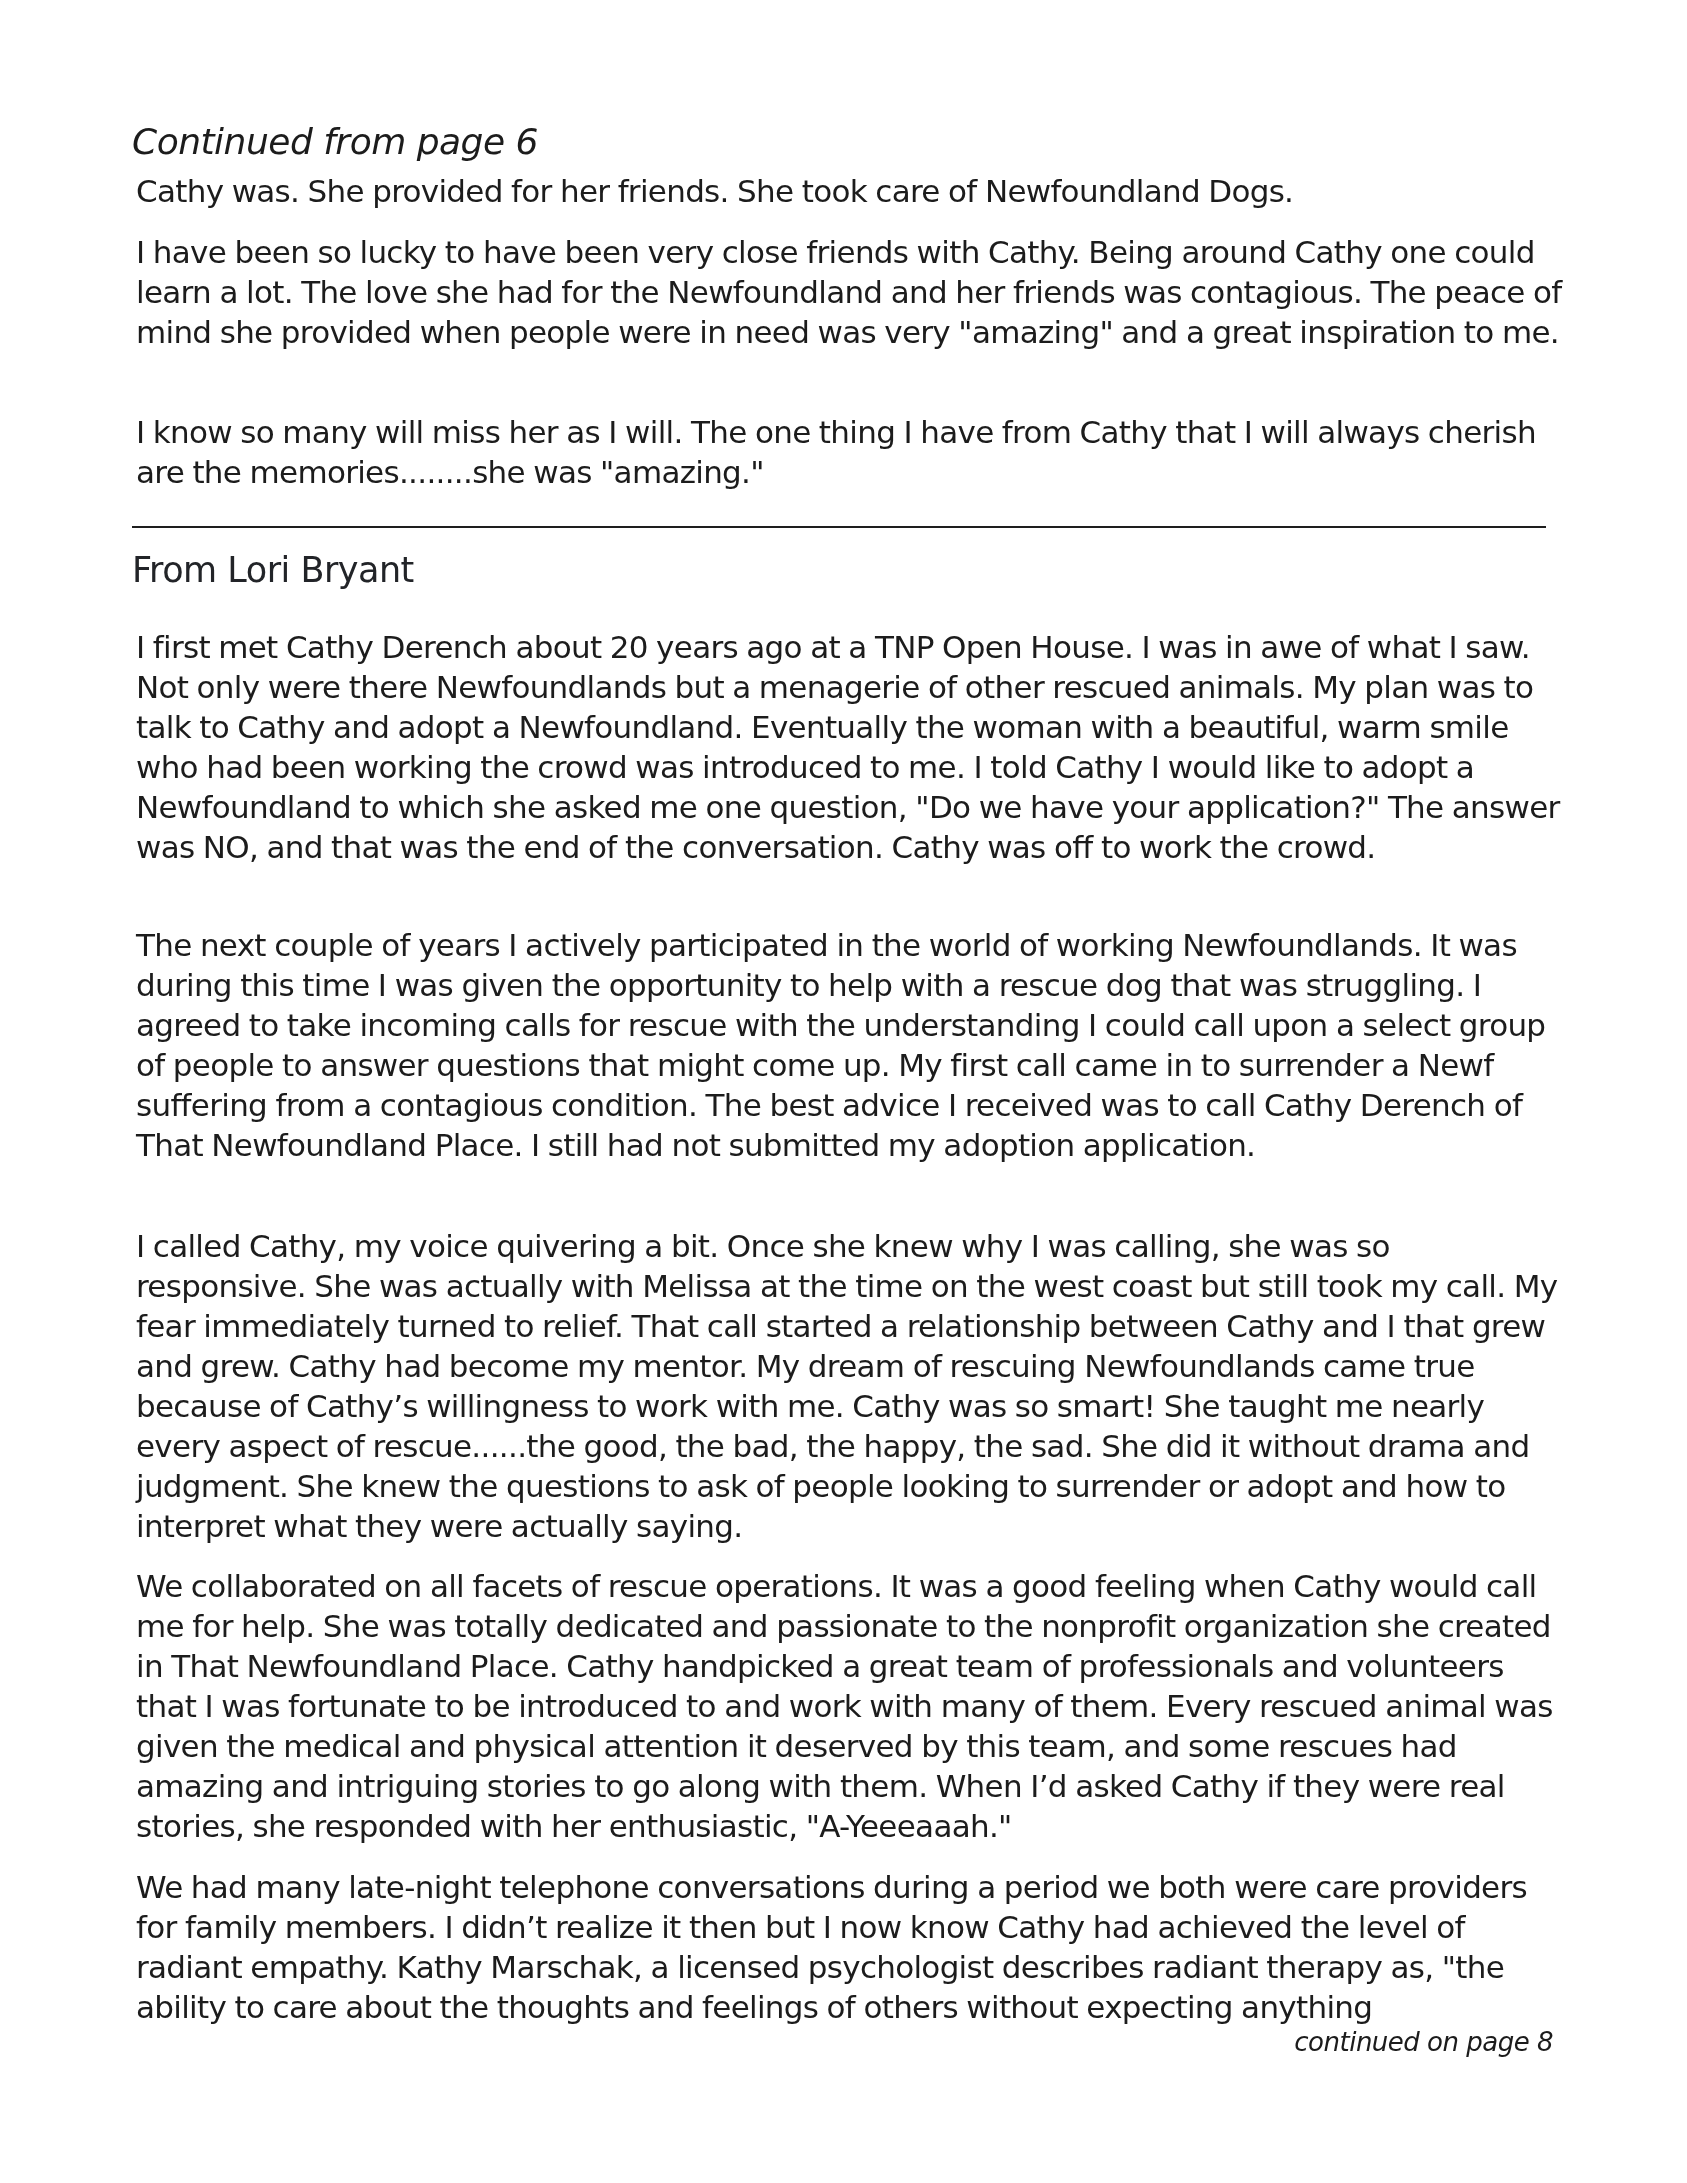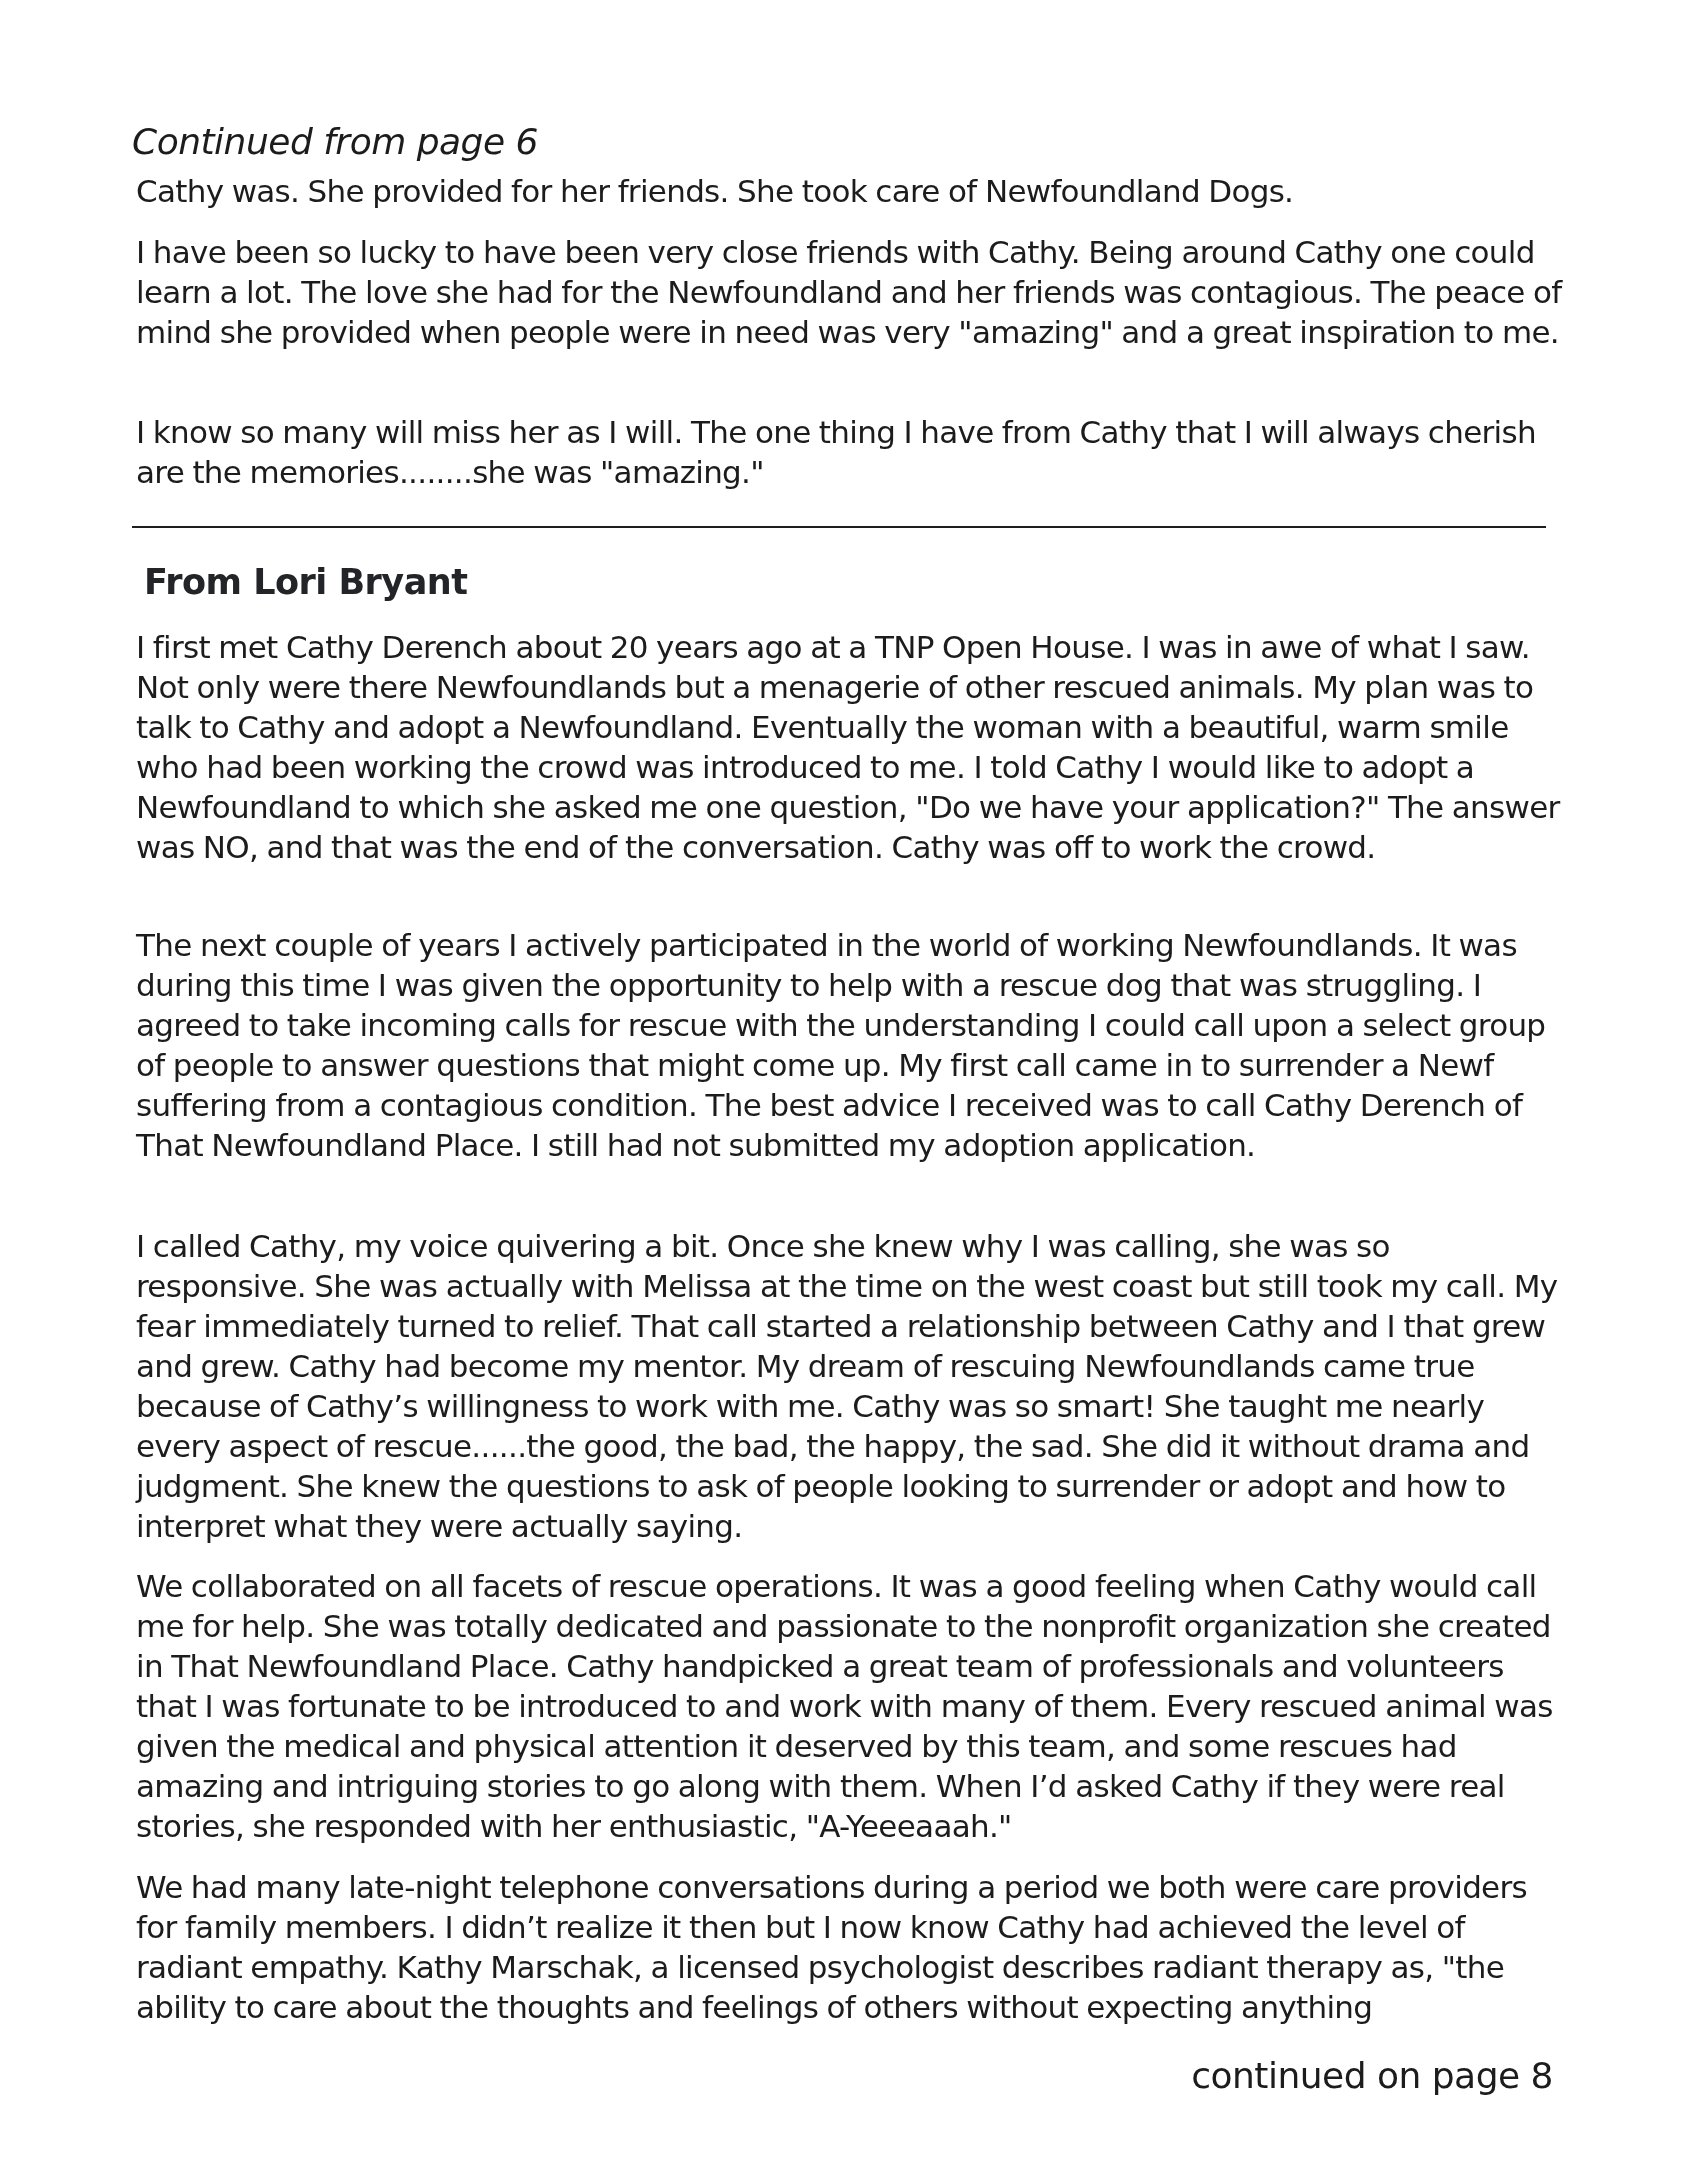"From Lori Bryant" .heading { font-weight: bold -> normal; margin: 12px -> 0 }
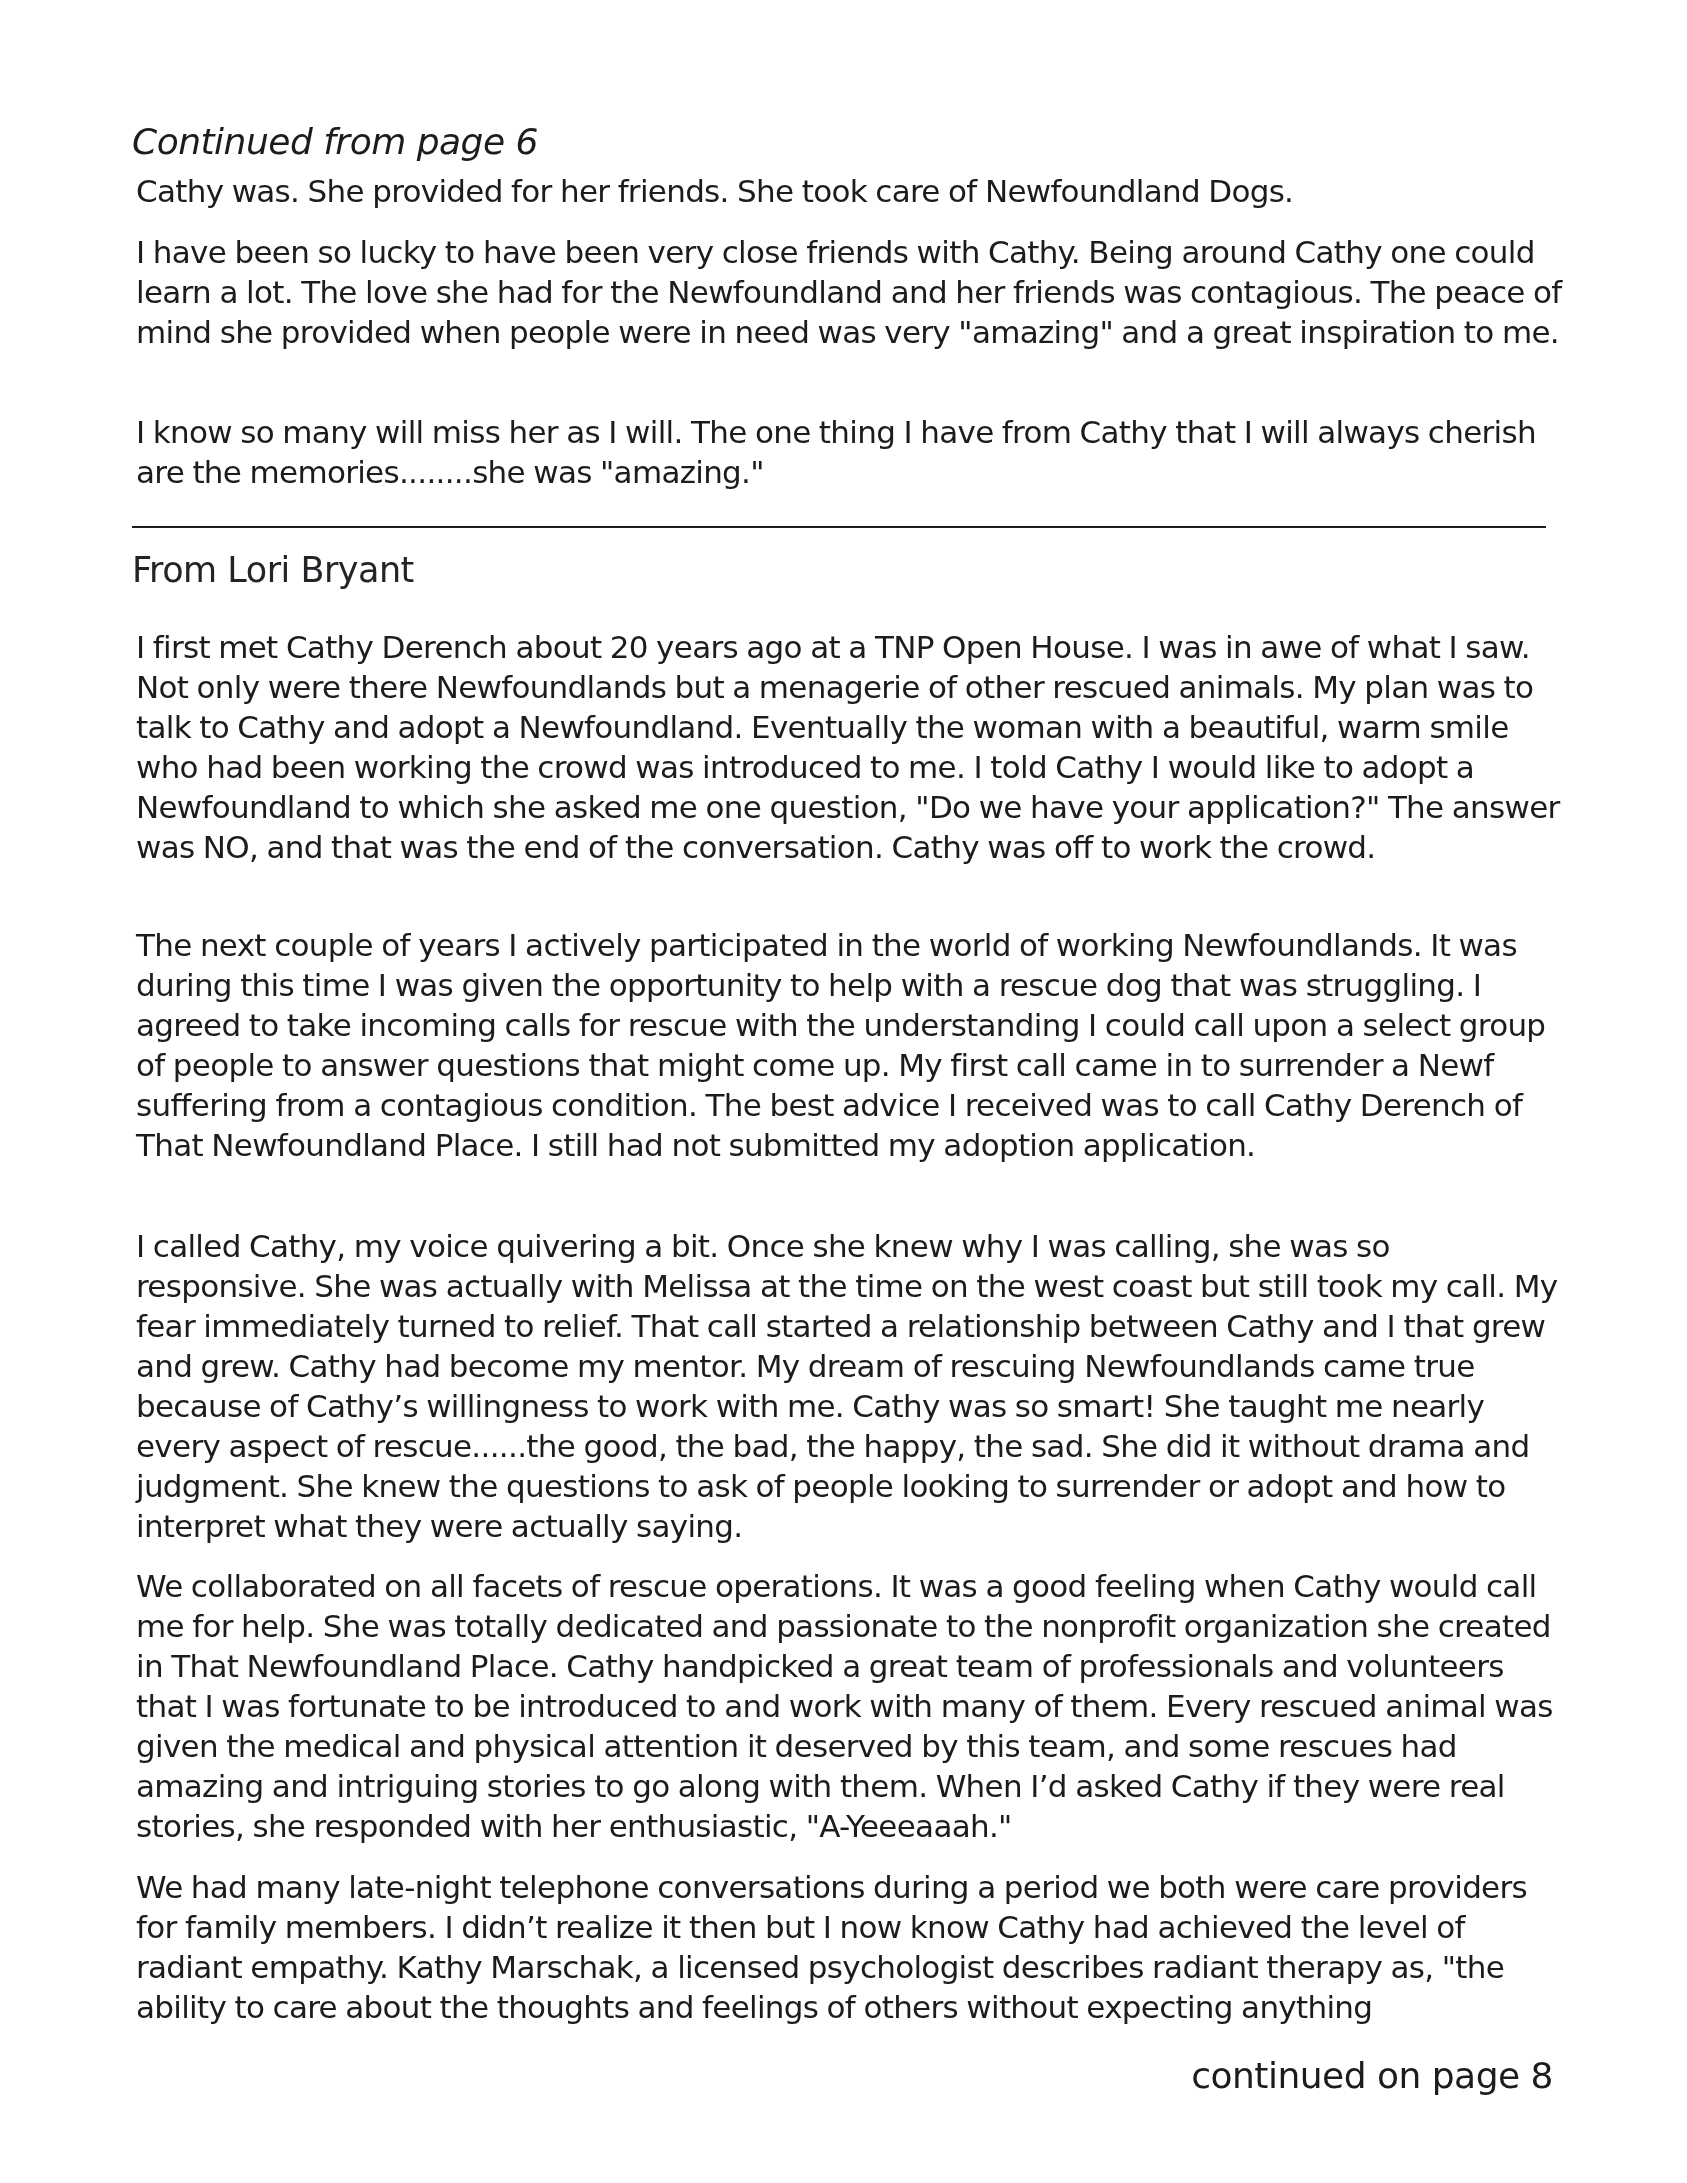"continued on page 8" .cont-on { font-size: 36px -> 26px; font-style: none -> italic; margin-top: 28px -> none }
